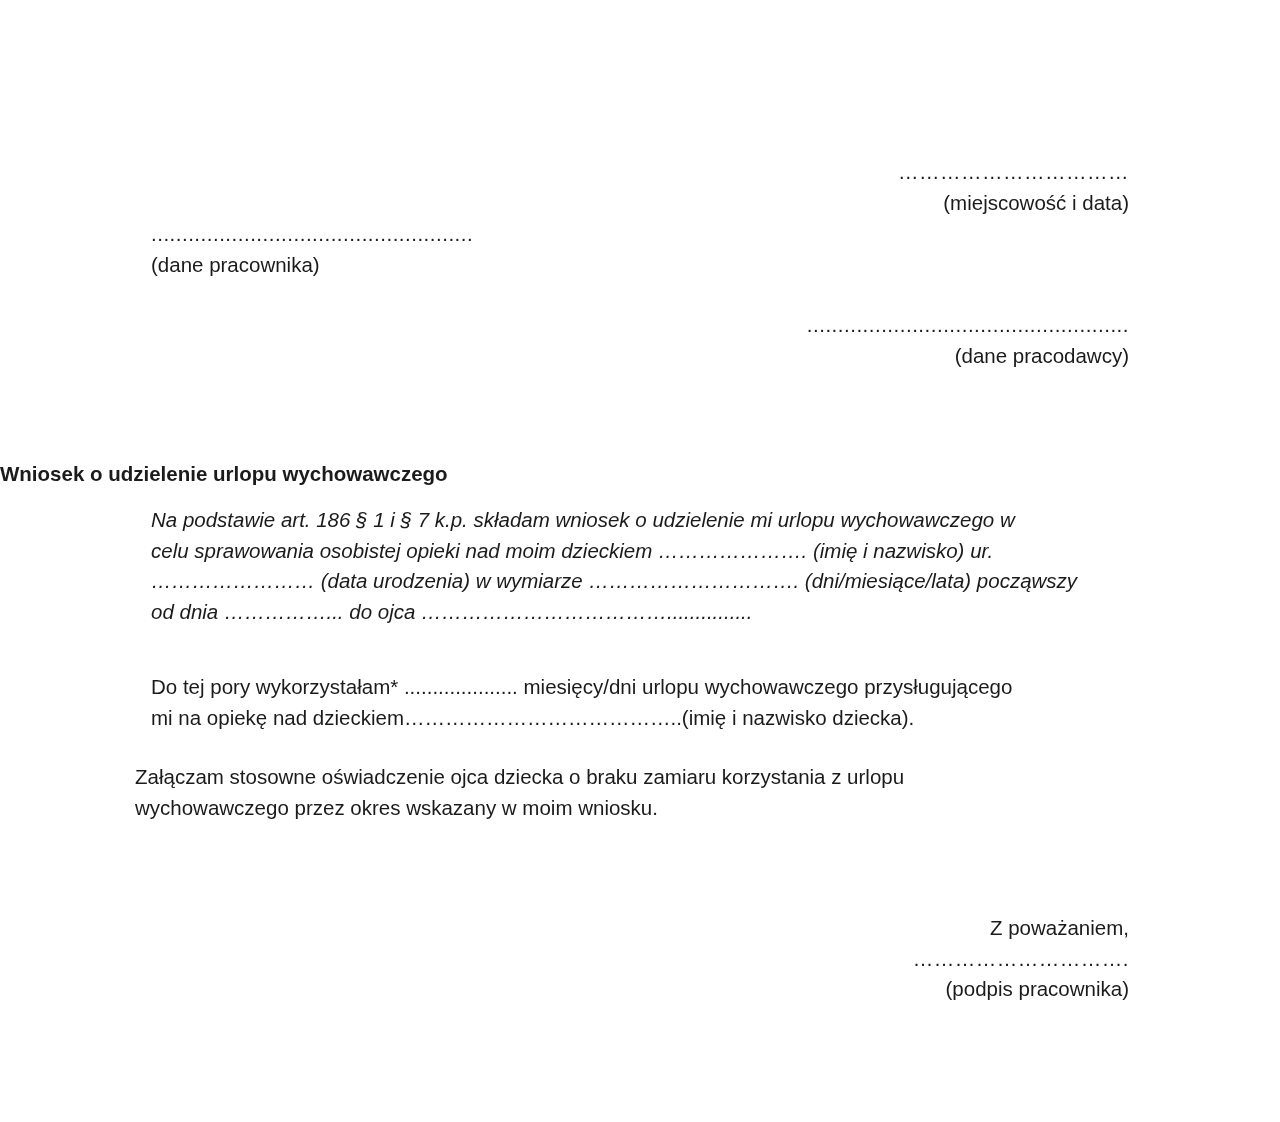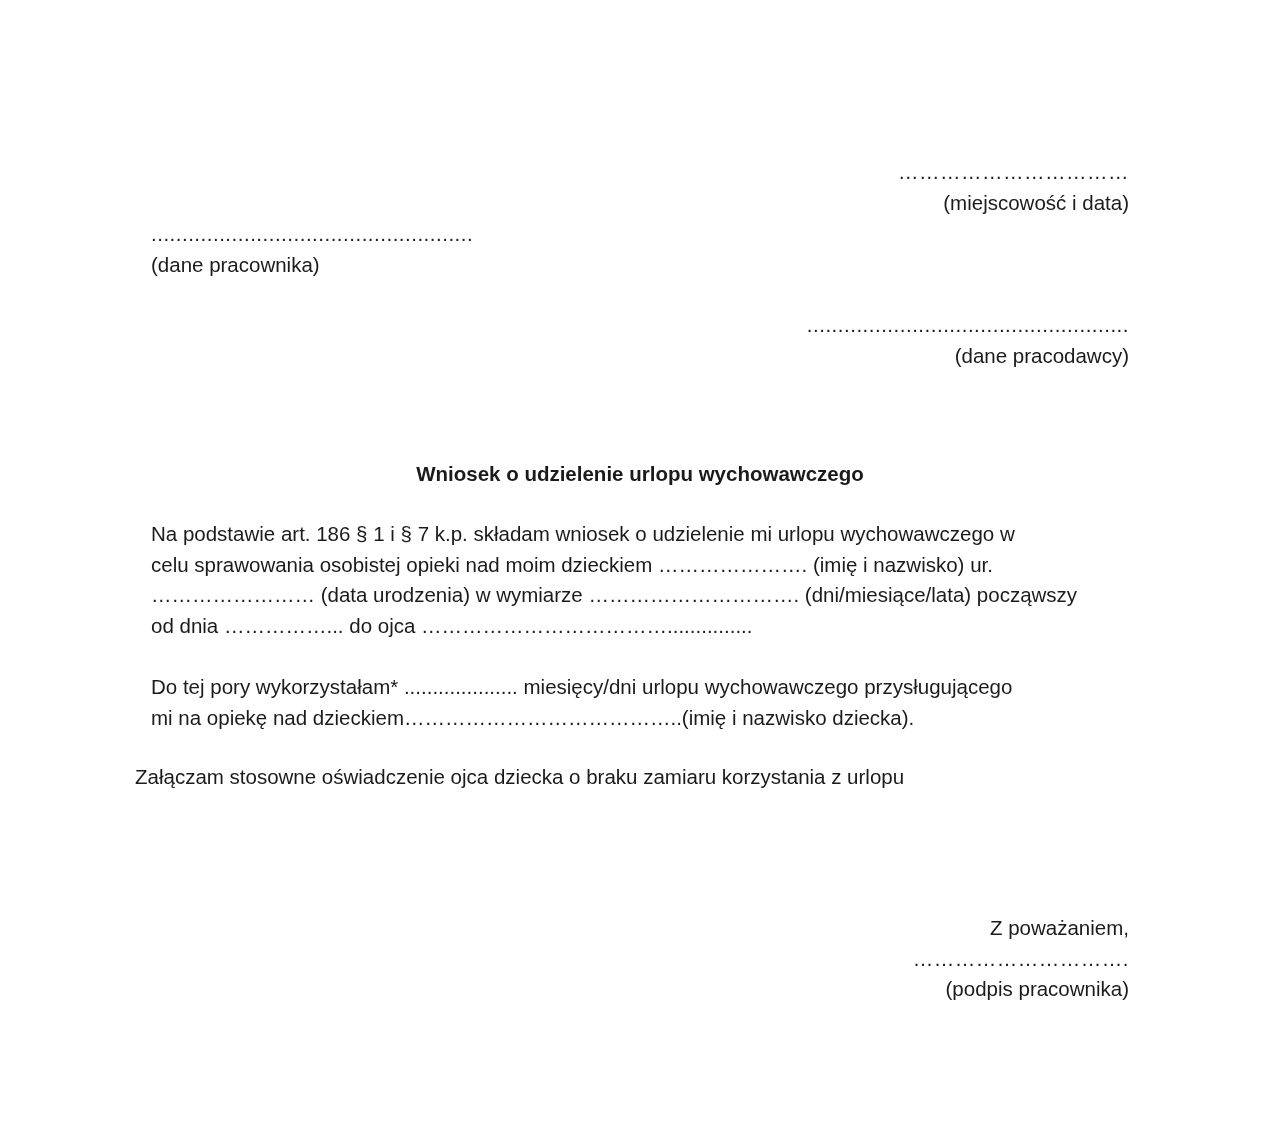"Wniosek o udzielenie urlopu" .doc-title { text-align: center -> none }
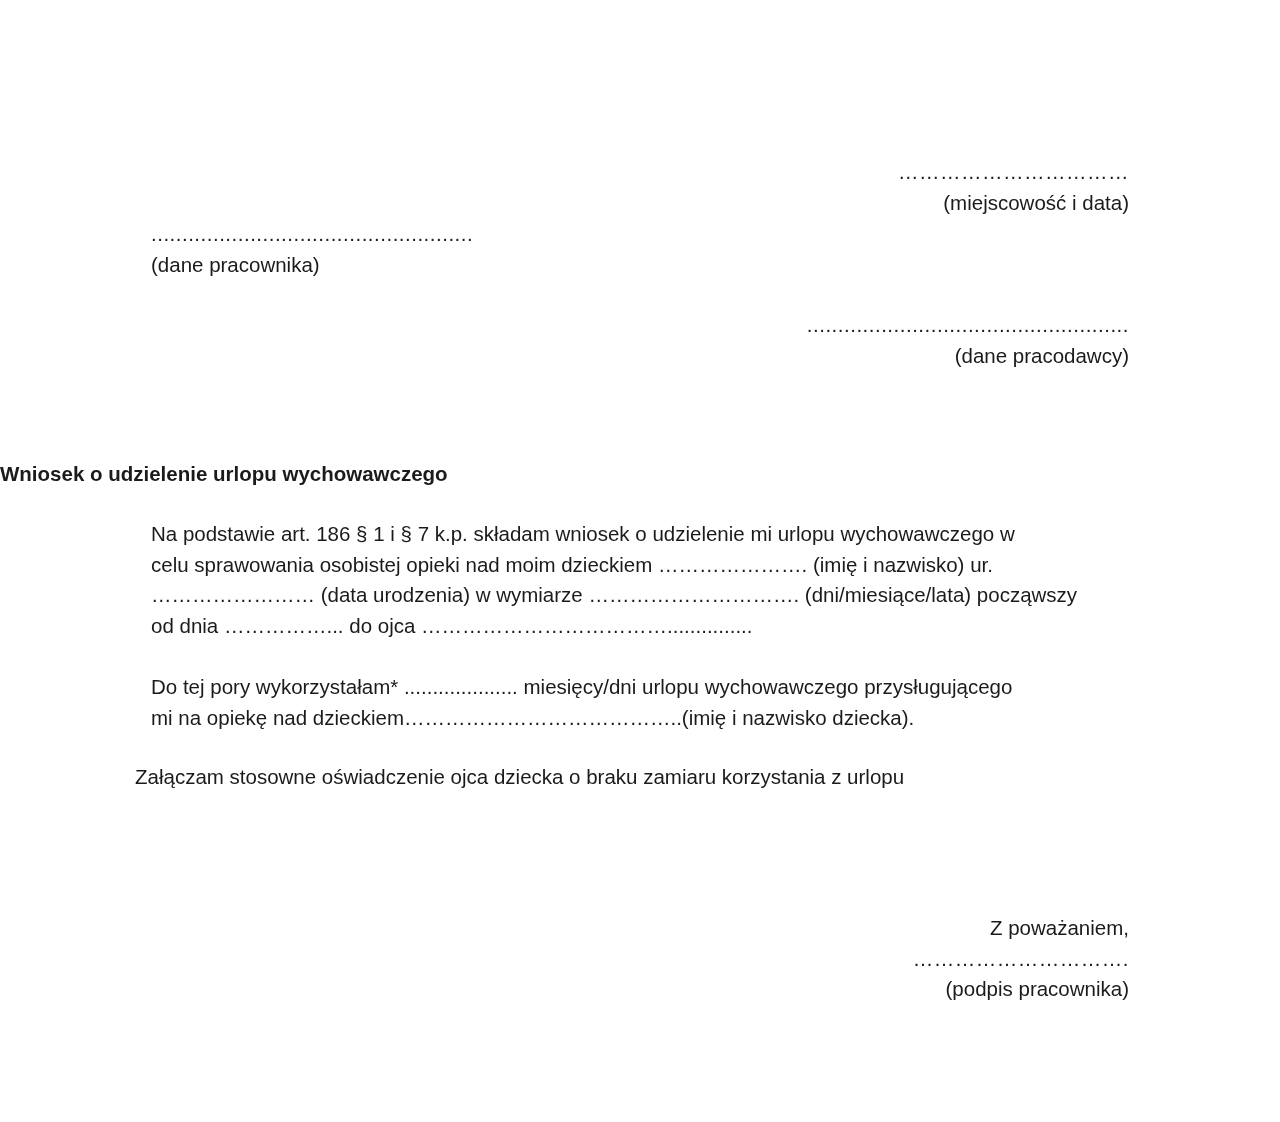"Na podstawie art. 186 §" .para1 { font-style: none -> italic; top: 519px -> 505px }
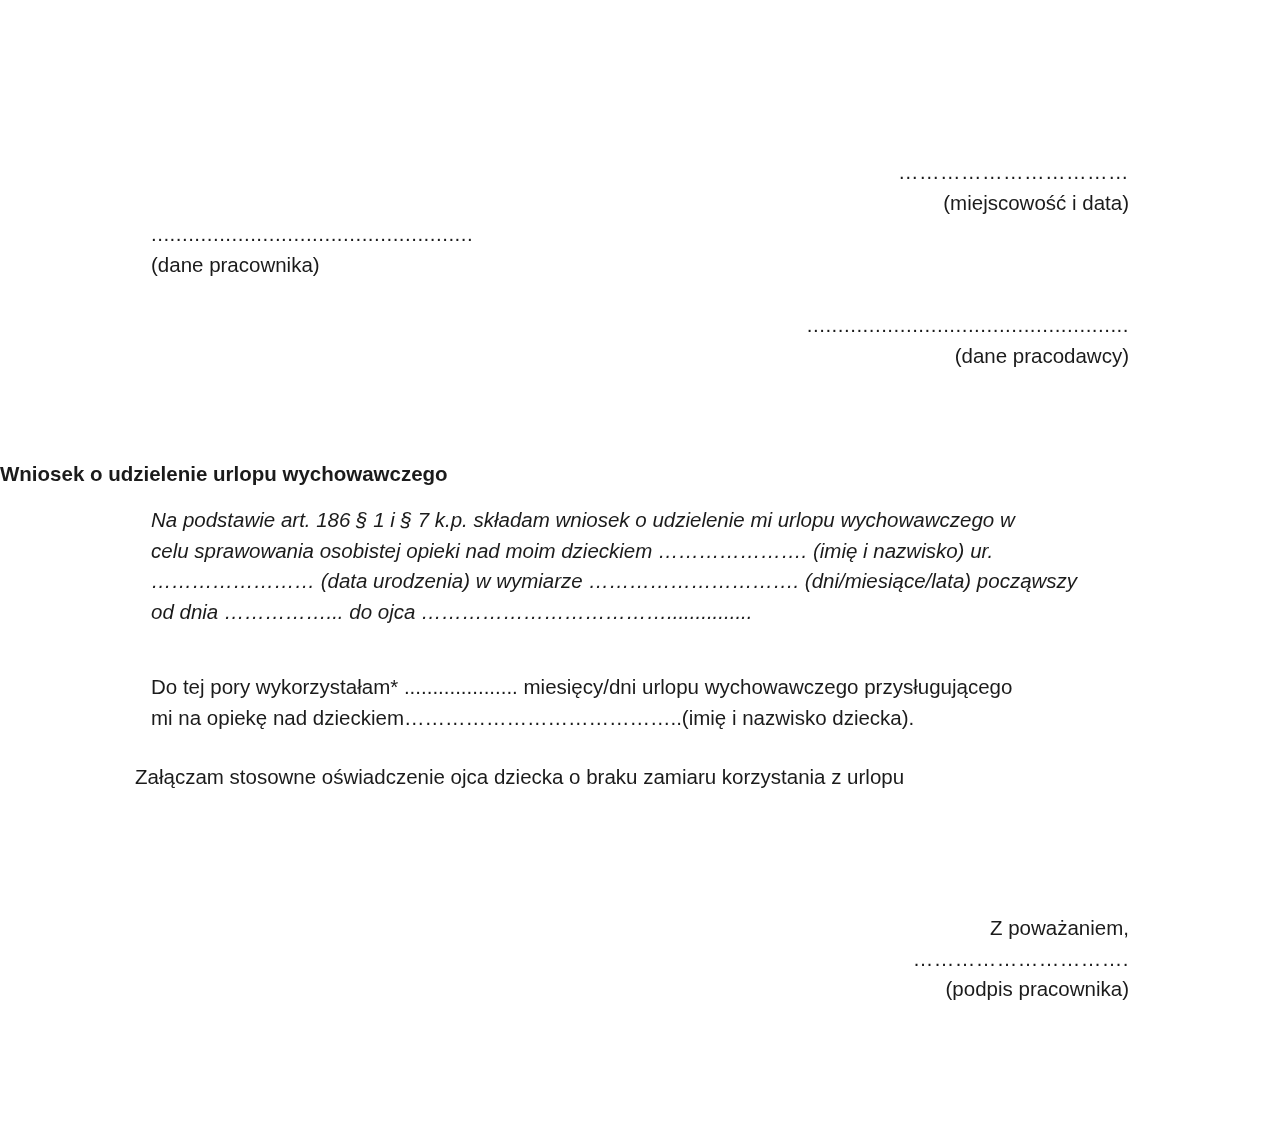"wychowawczego przez okres wskazany w" div.line { html: none -> <div>wychowawczego przez okres wskazany w moim wniosku.</div> }
